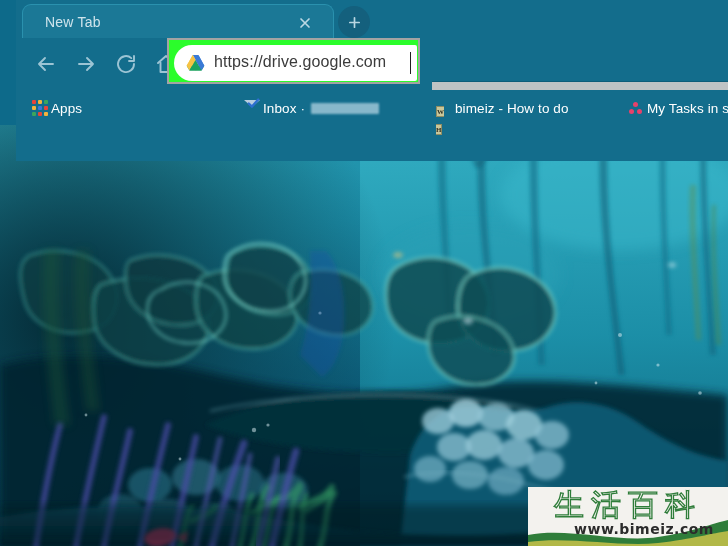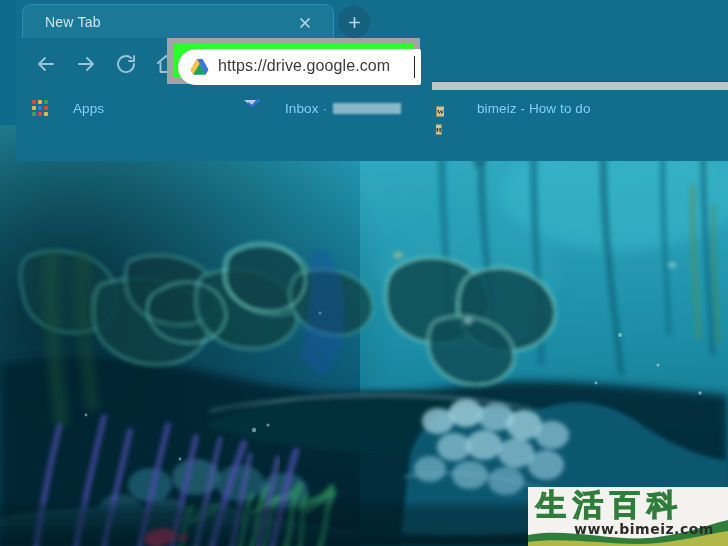"https://drive.google.com" .highlight { border: 6px solid #a3a3a3 -> 2px solid #a3a3a3 }
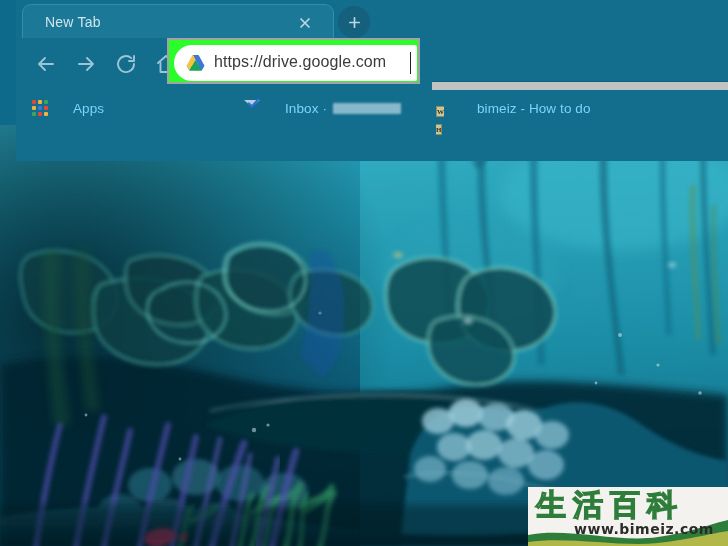"Apps" .bm-label { color: #7dd3fc -> #ffffff; margin-left: 25px -> 3px }
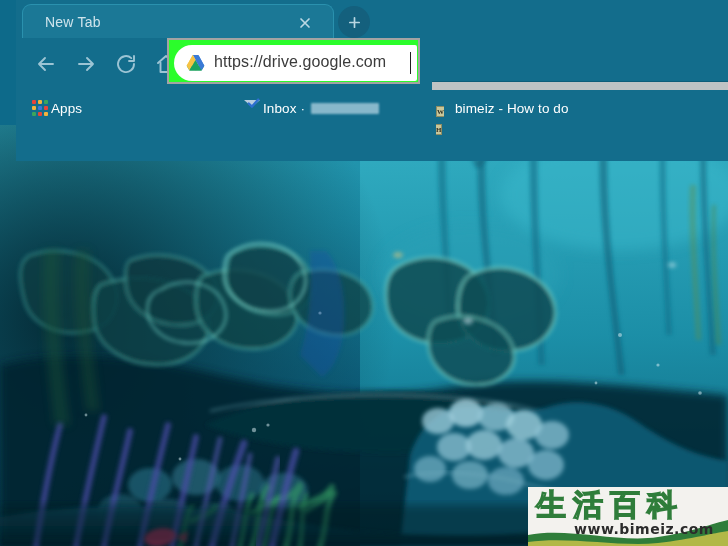"My Tasks in s" div.bm { html: none -> <div> <span> <i></i> <i></i> <i></i> </span> <span>My Tasks in s</span> </div> }
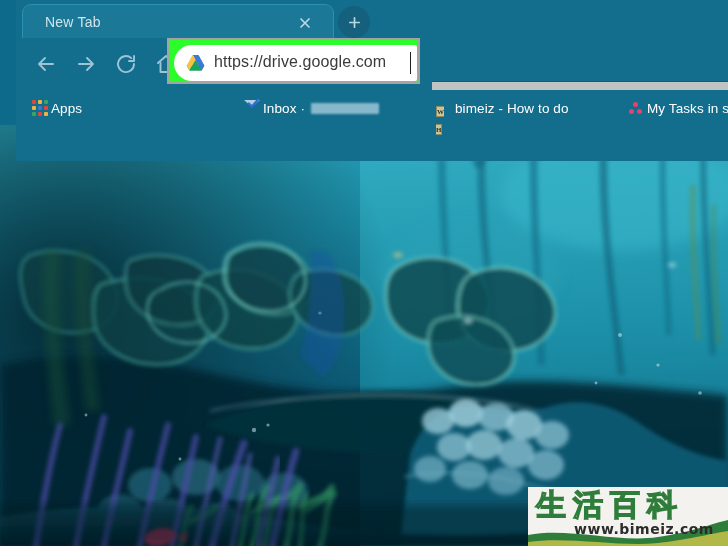"生活百科" .wm-cn { font-weight: bold -> none; text-align: none -> center }
